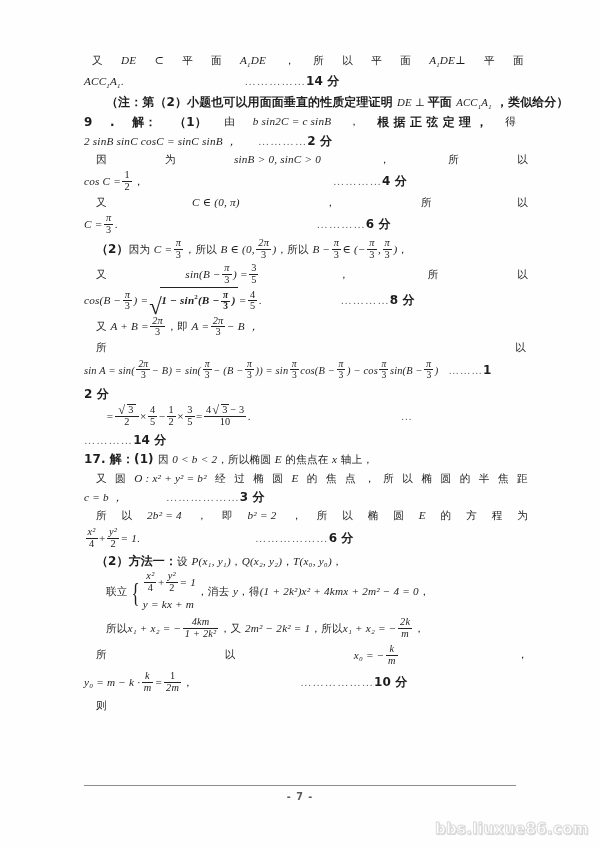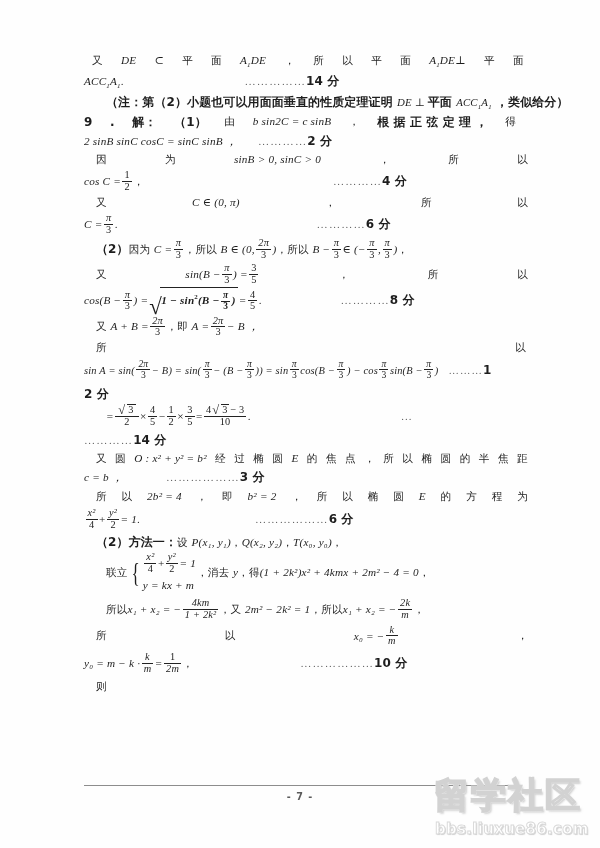"17. 解：(1) 因 0 <" div.line { html: none -> <div> <span>17</span><span>. </span><span>解：</span><span>(1) </span><span>因 </span><span>0 &lt; b &lt; 2</span><span>，所以椭圆 </span><span>E</span><span> 的焦点在 </span><span>x</span><span> 轴上，</span> </div> }
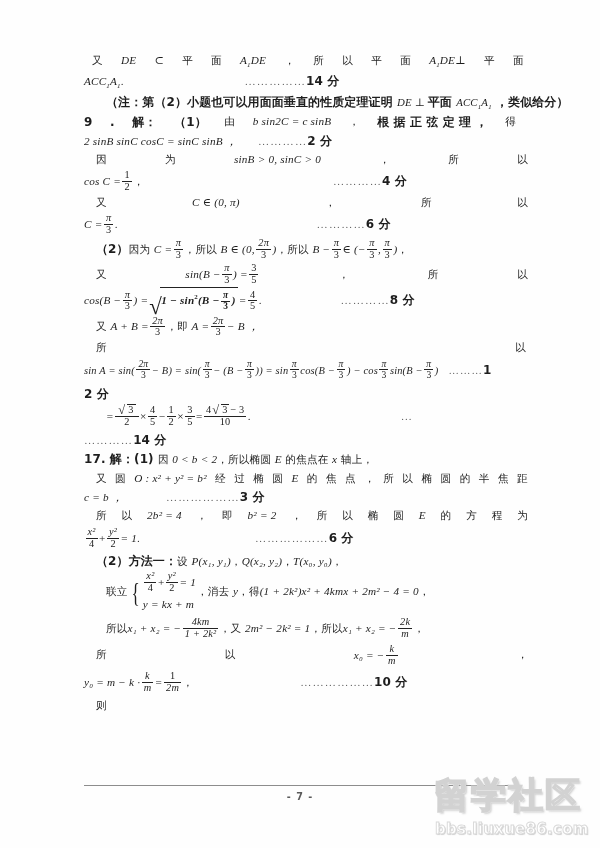"留学社区" div.wm-cn { html: <div>留学社区</div> -> none }
